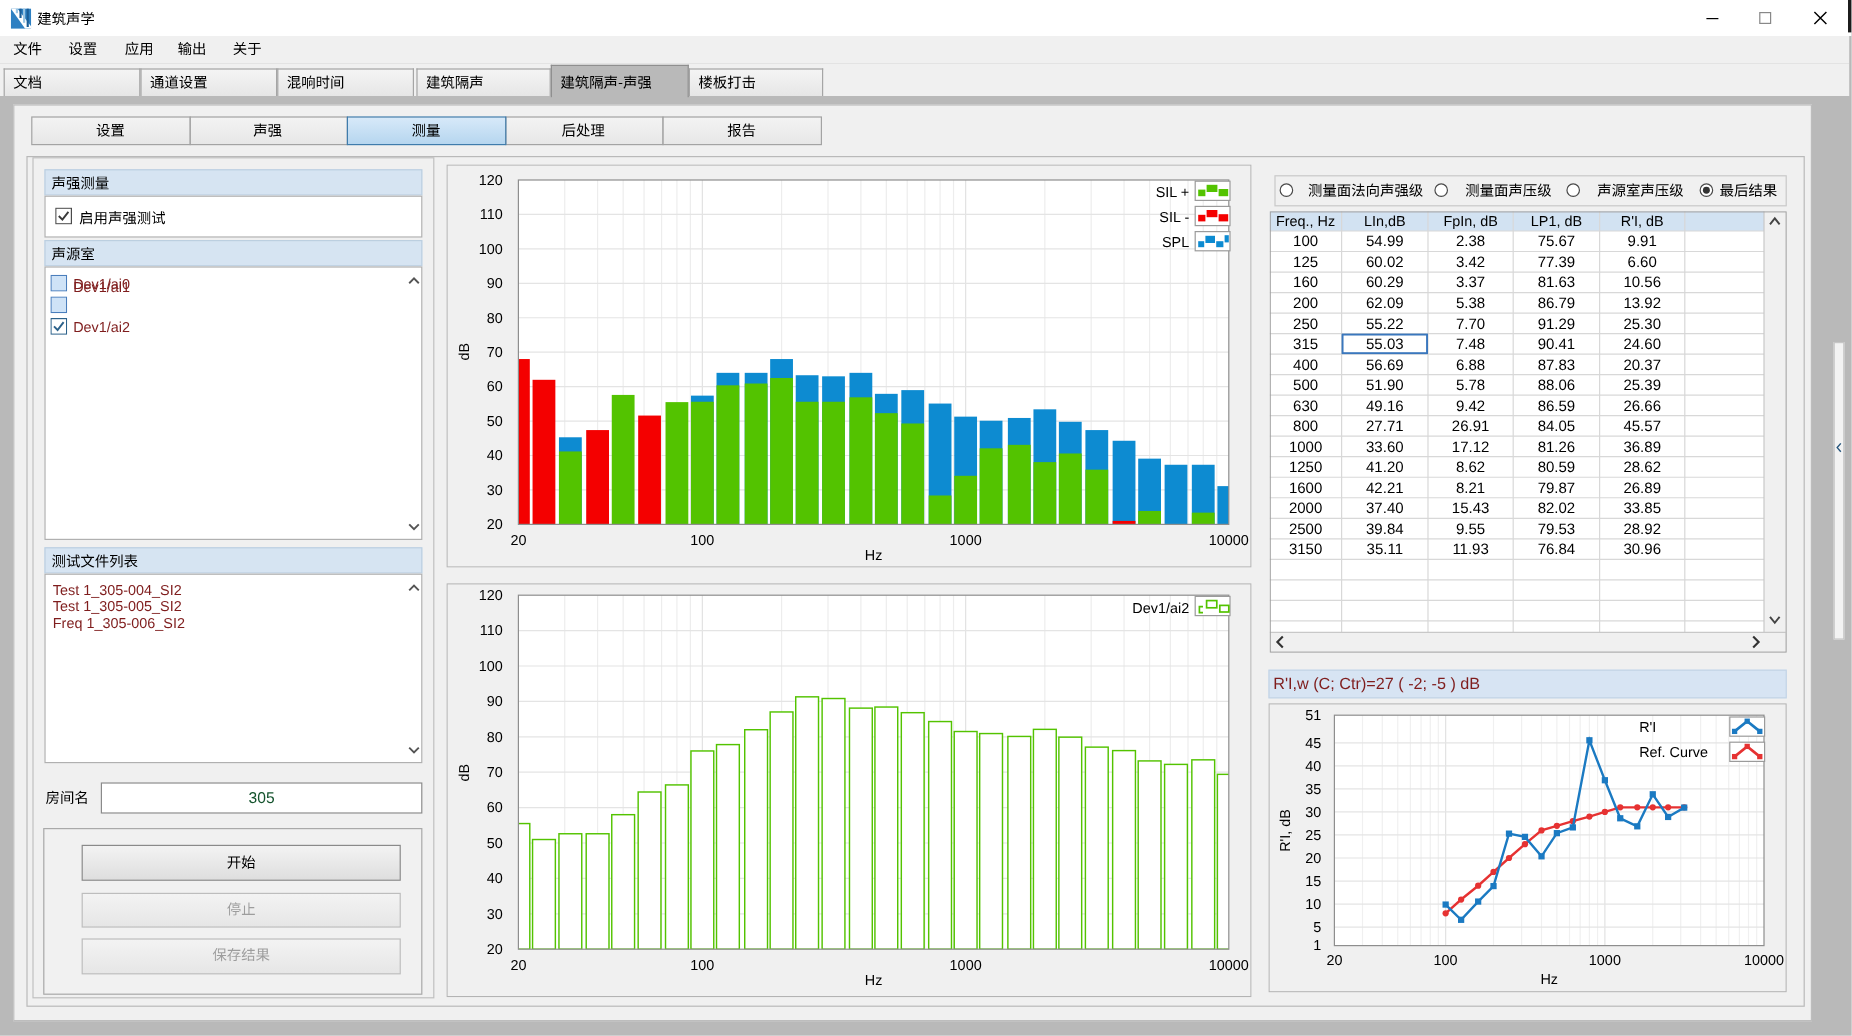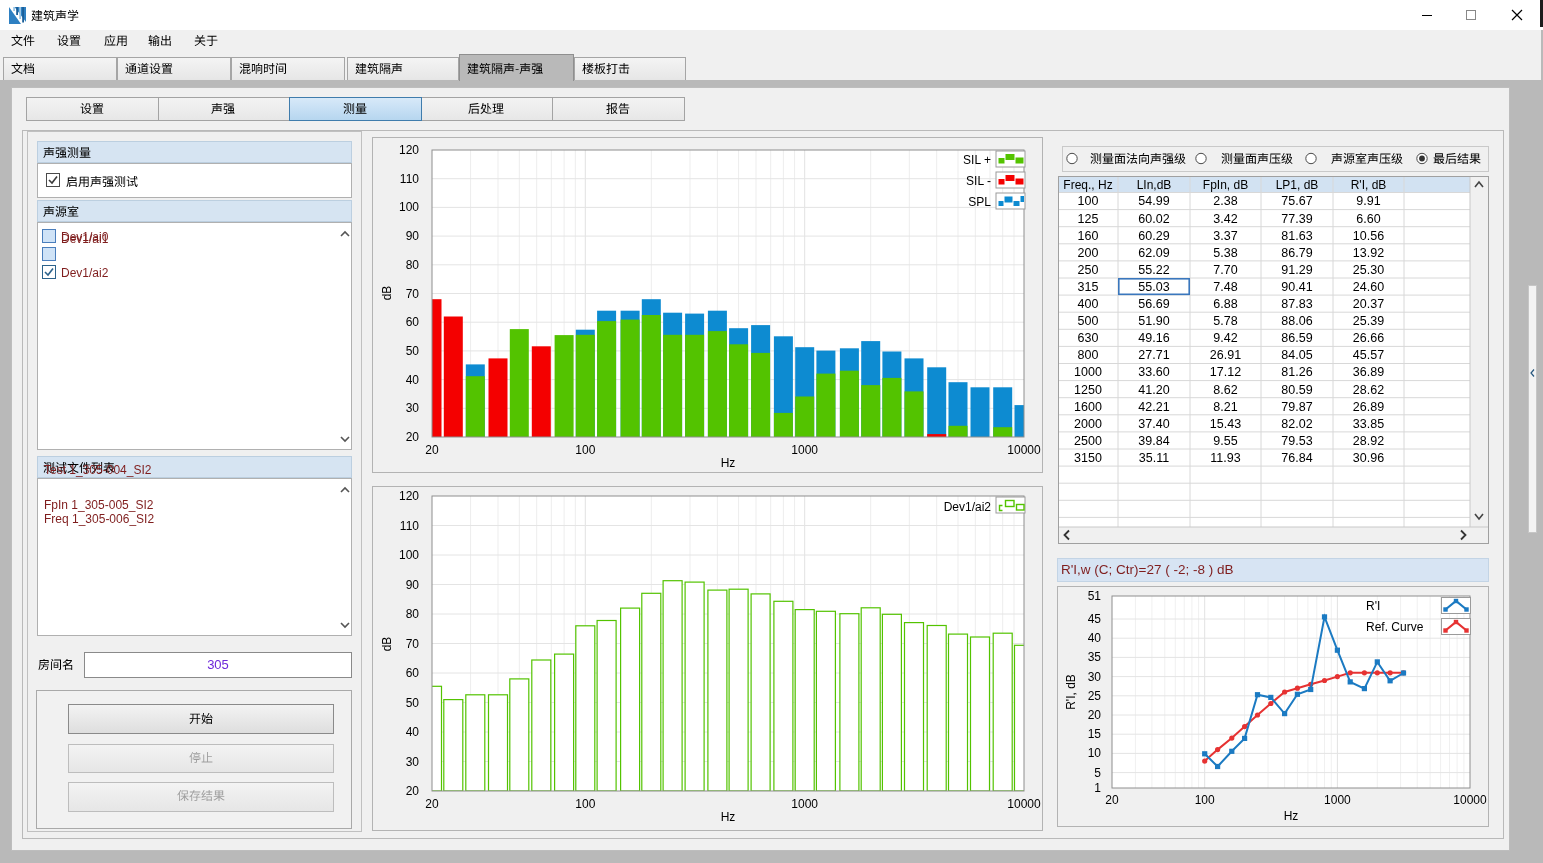"Test 1_305-004_SI2" div.txt { top: 464px -> 486px }
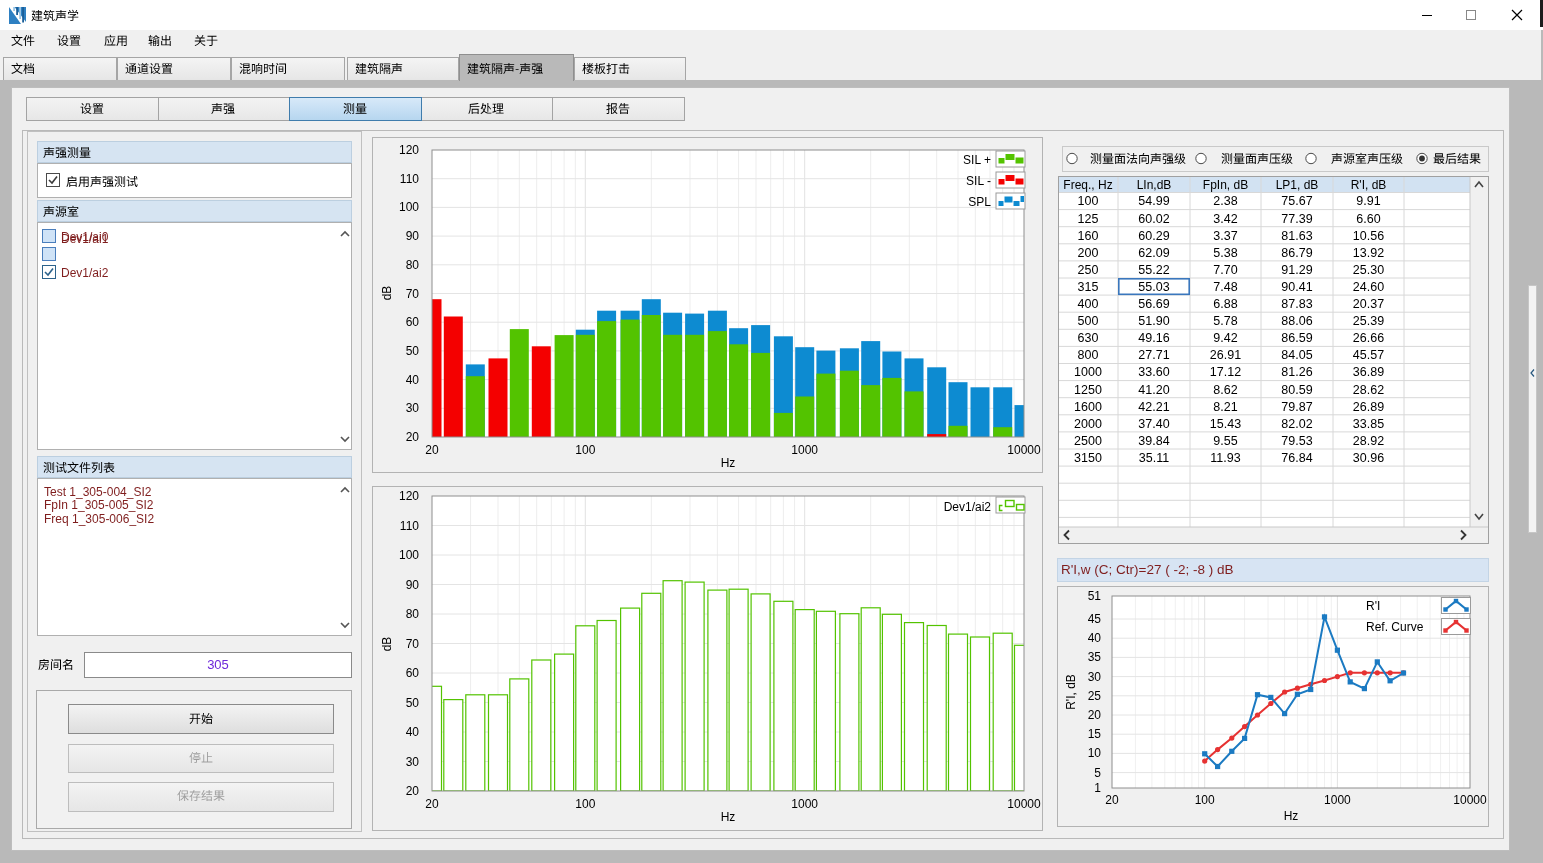"FpIn 1_305-005_SI2" div.txt { text: FpIn -> Test }
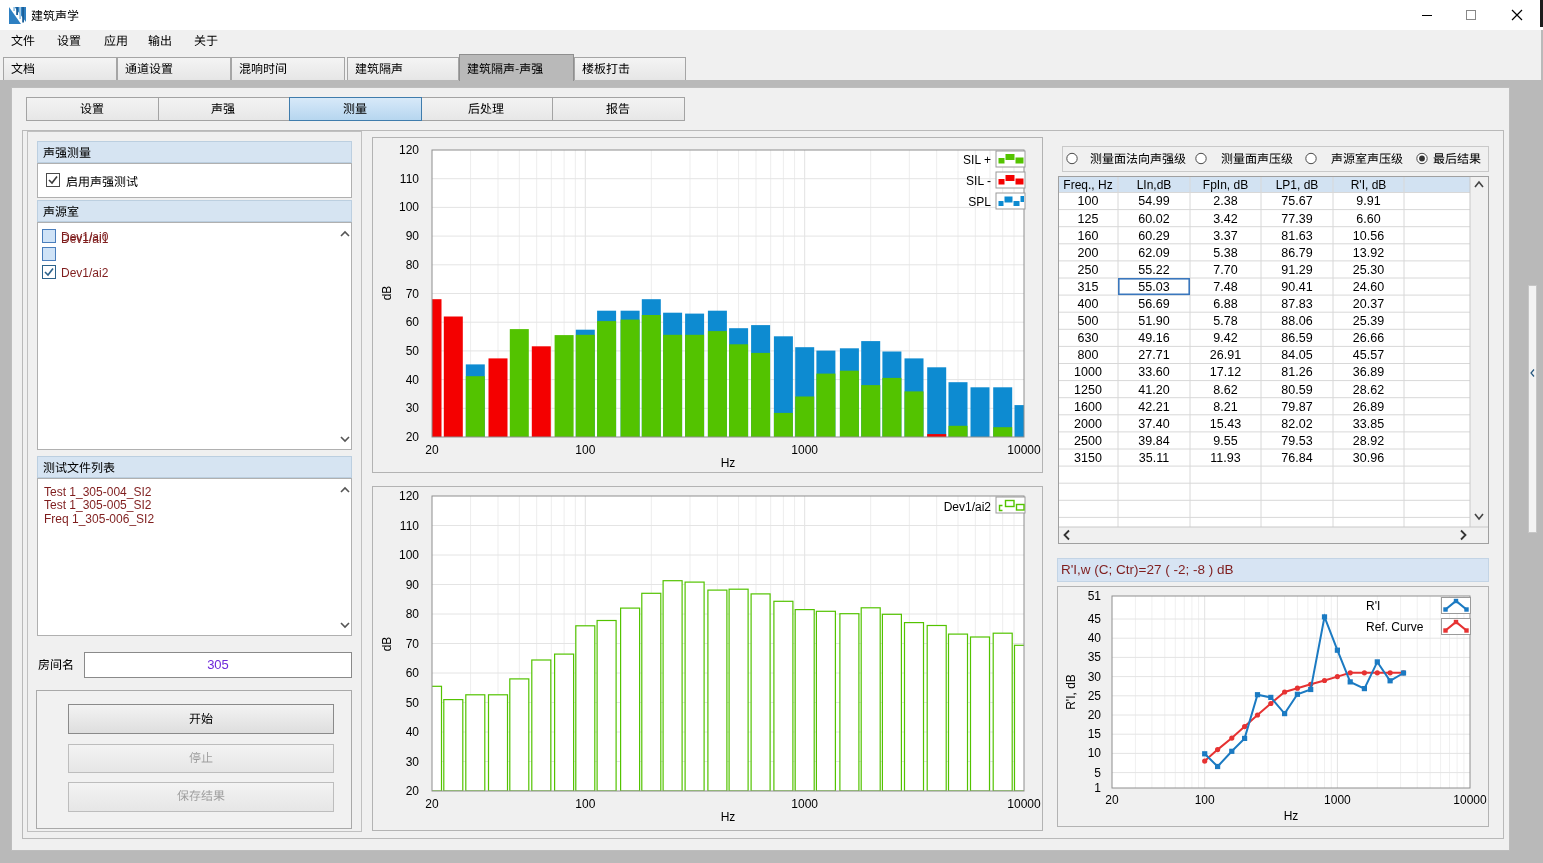"R'I,w (C; Ctr)=27 ( -2;" div.txt { text: -8 -> -5 }
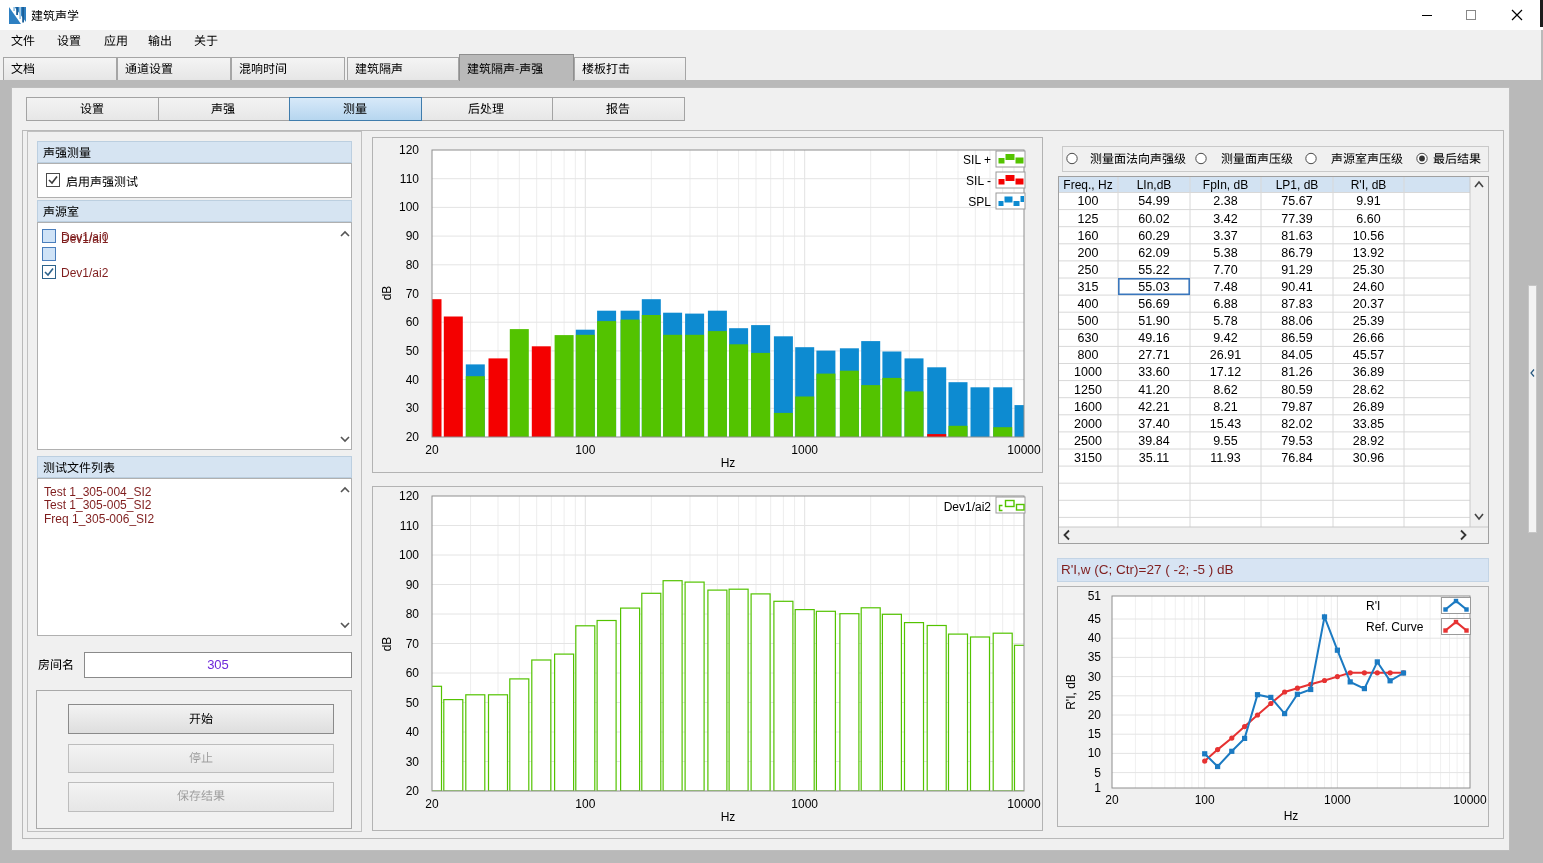"305" div.txt { color: #6d28d9 -> #14532d }
